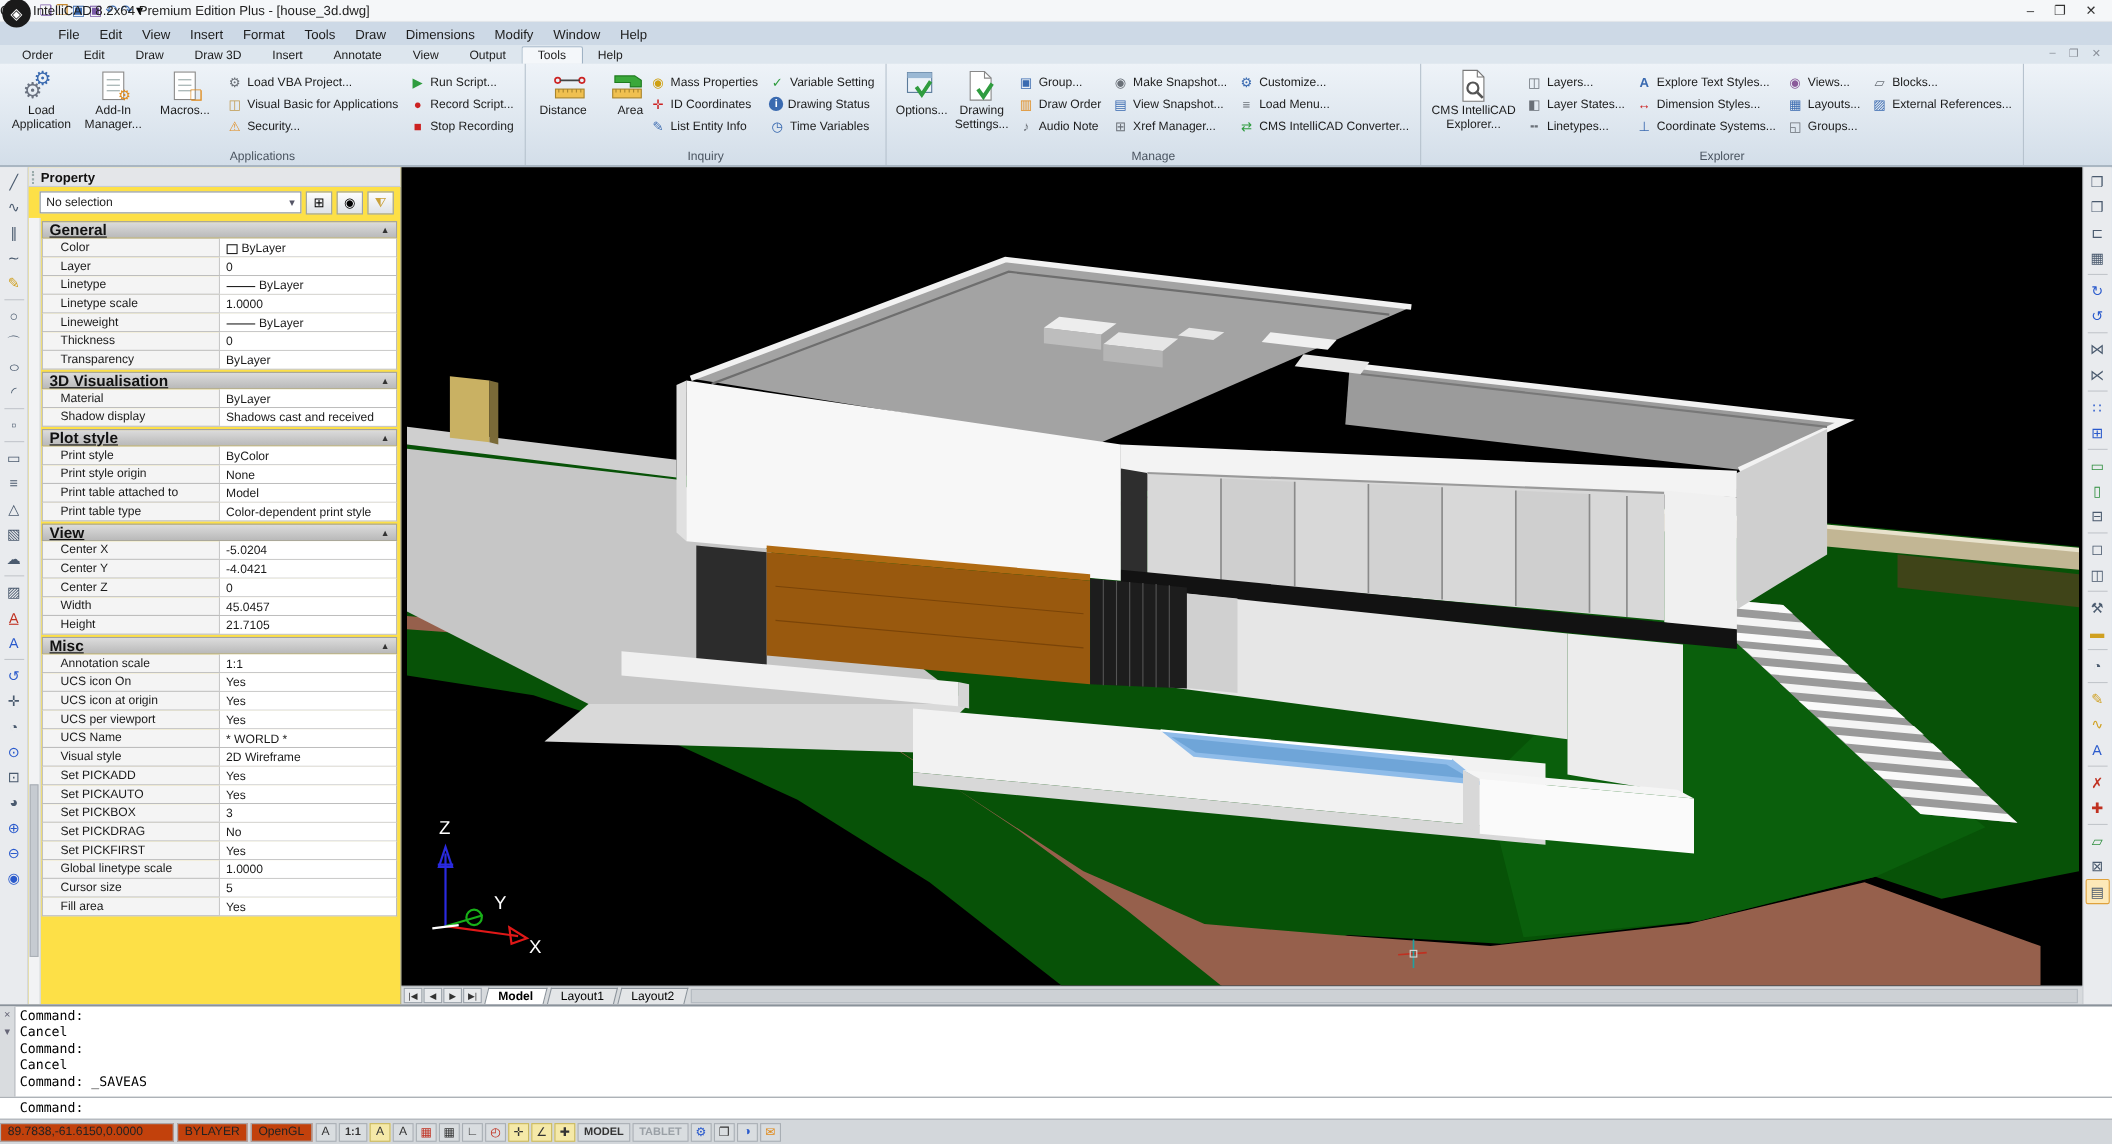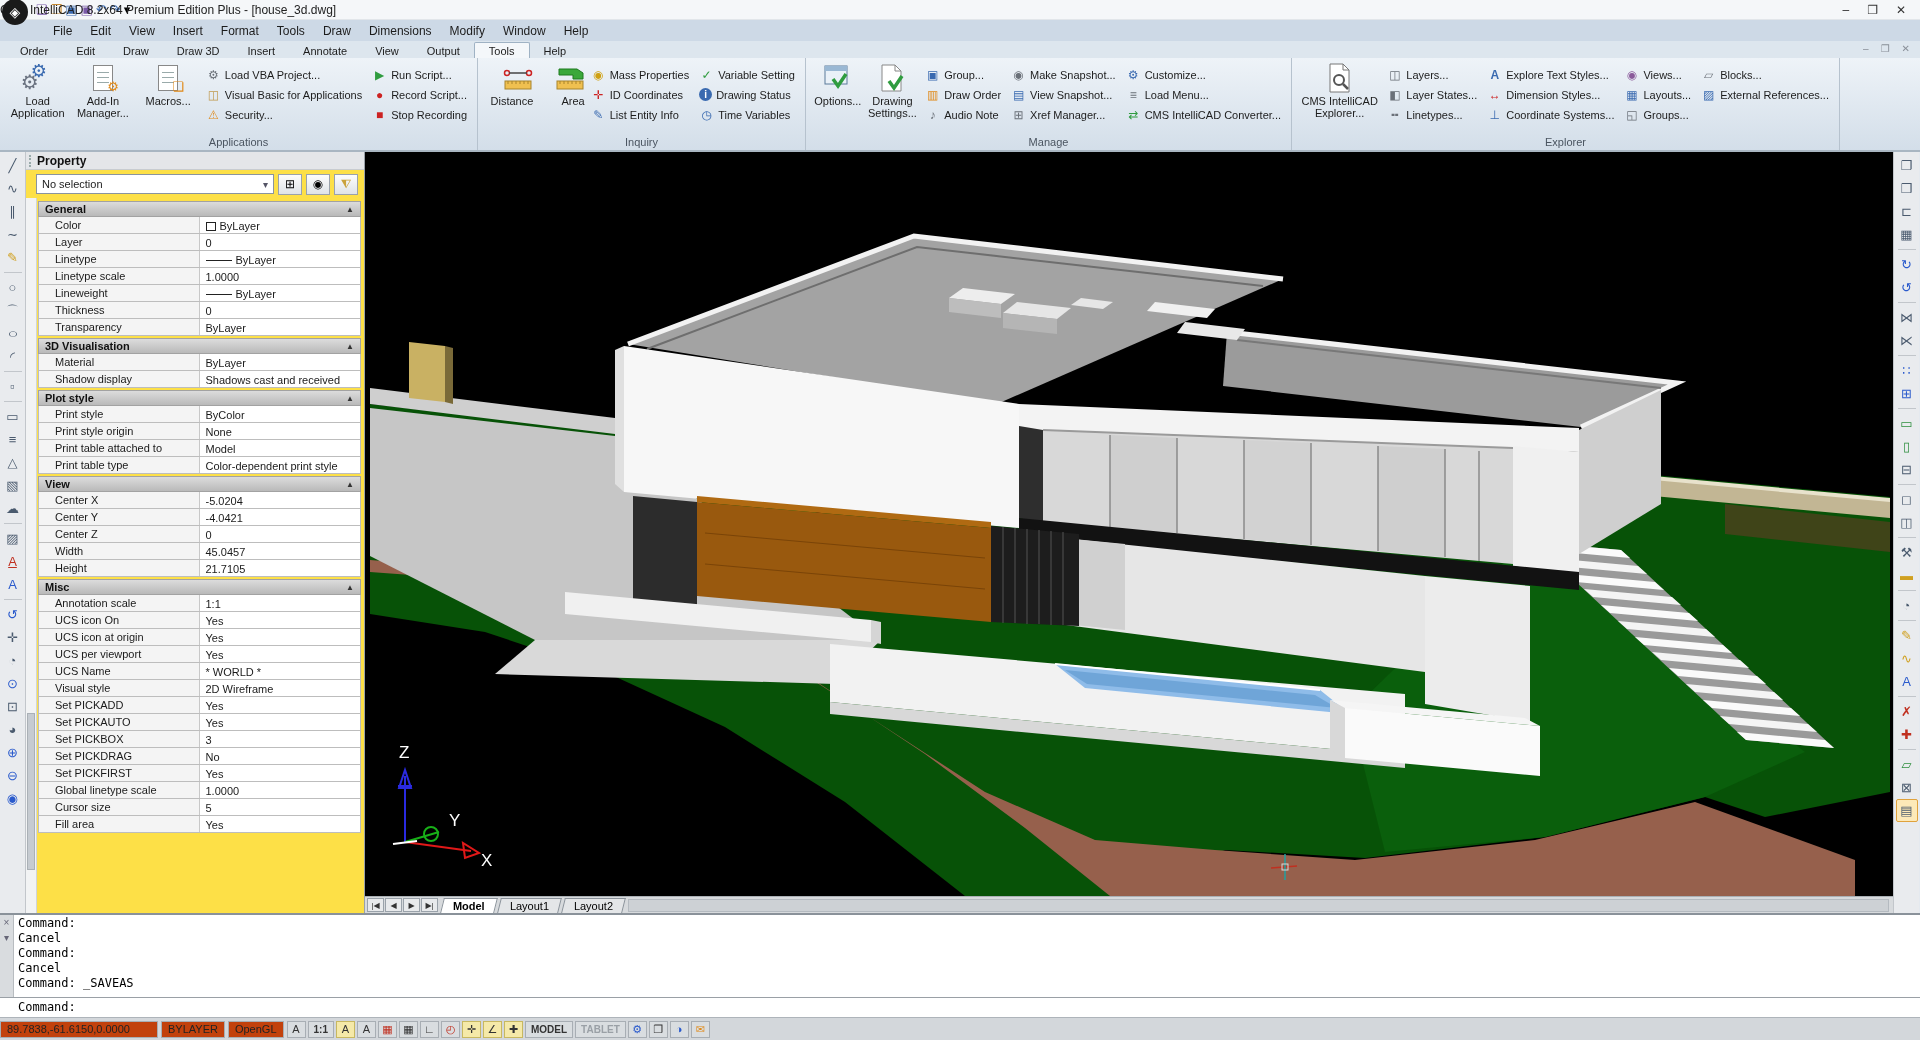"General" .psec b { font-size: 11px -> 14px; text-decoration: none -> underline }
